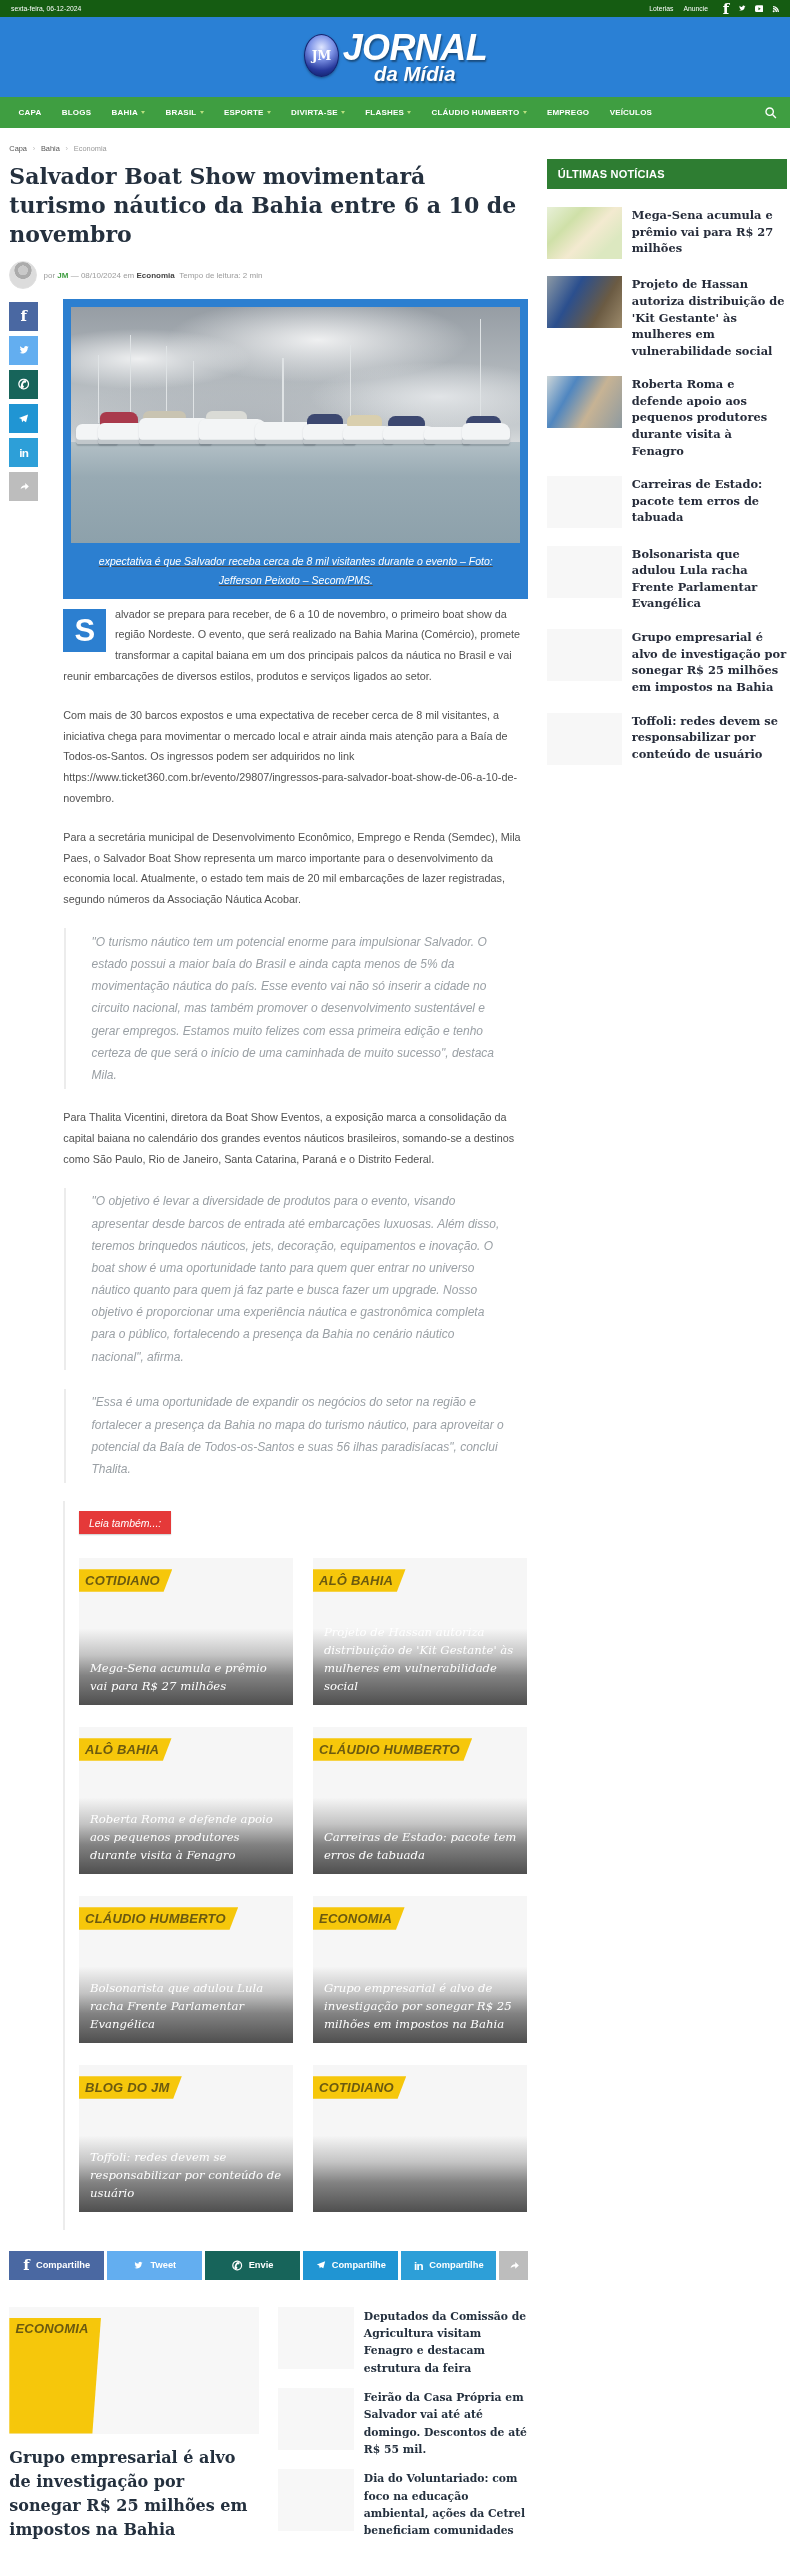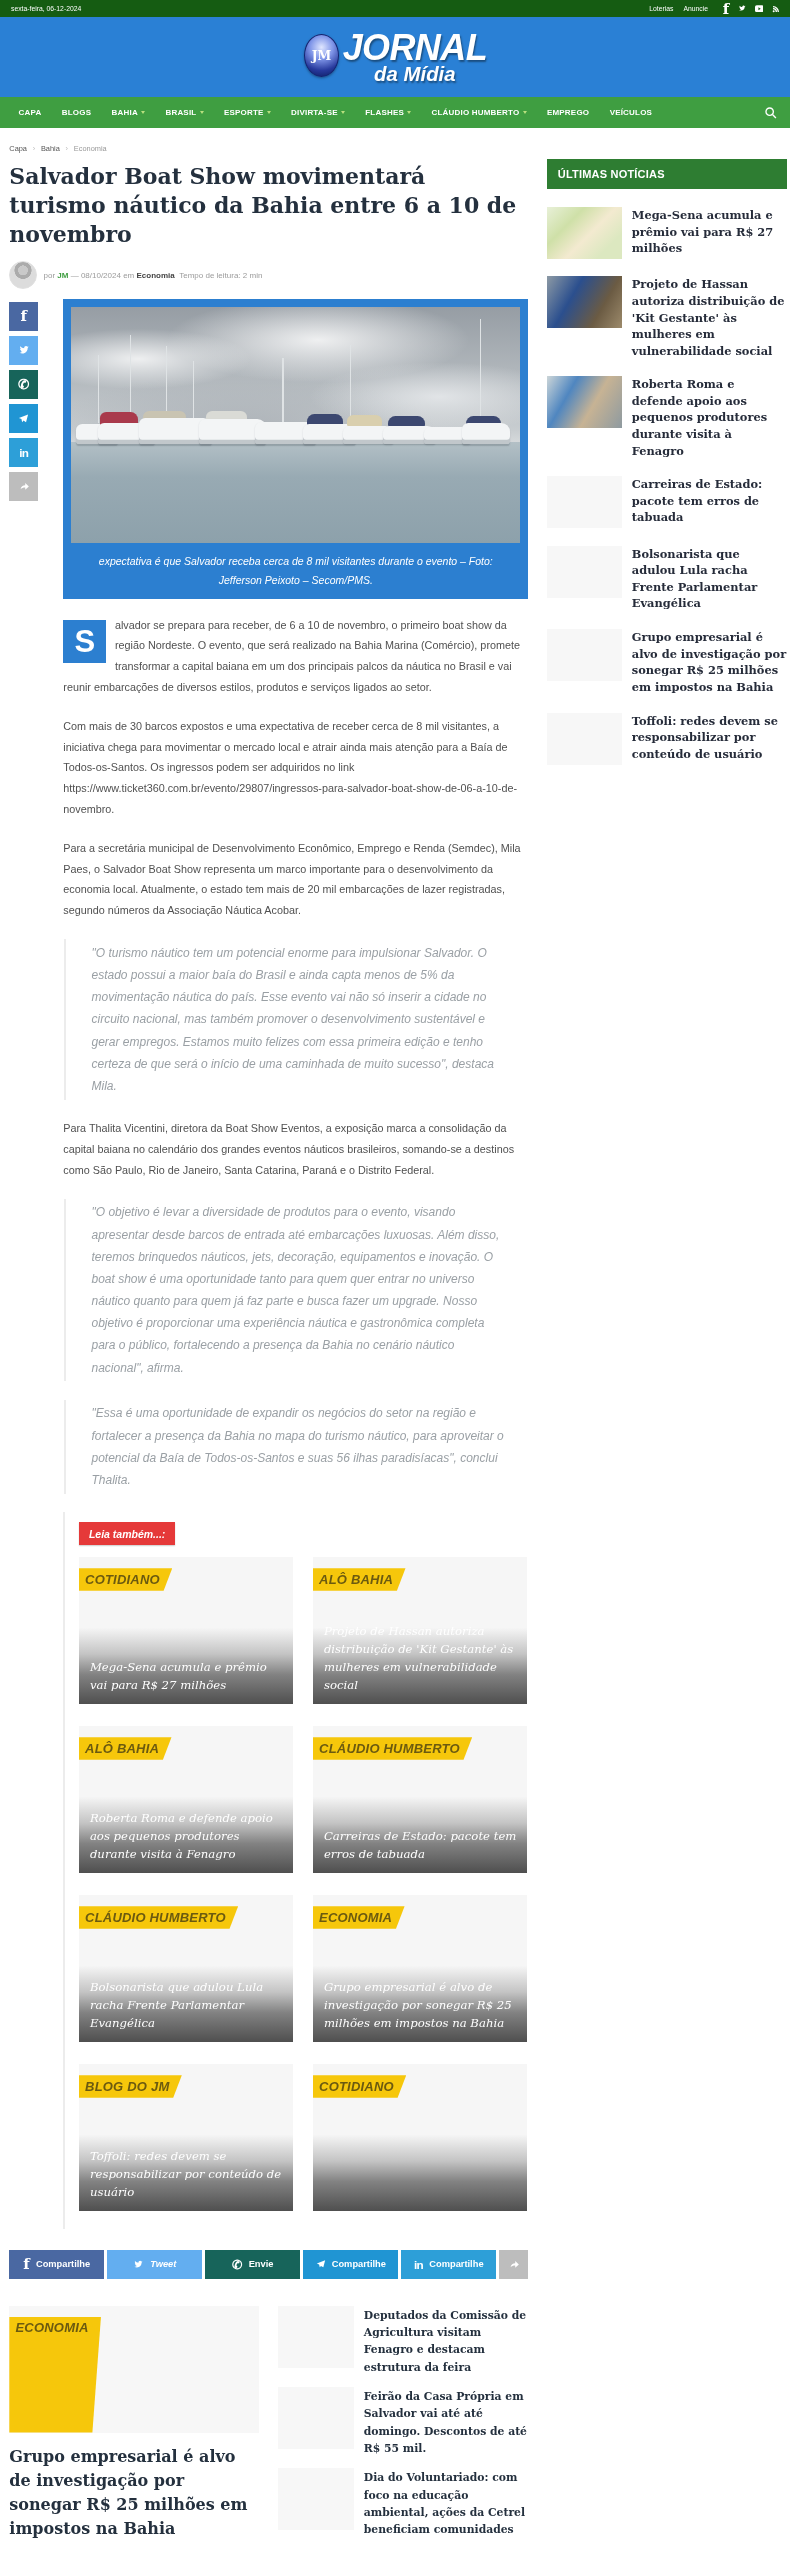"expectativa é que Salvador receba" .figure { margin-bottom: 16px -> 5px; text-decoration: none -> underline }
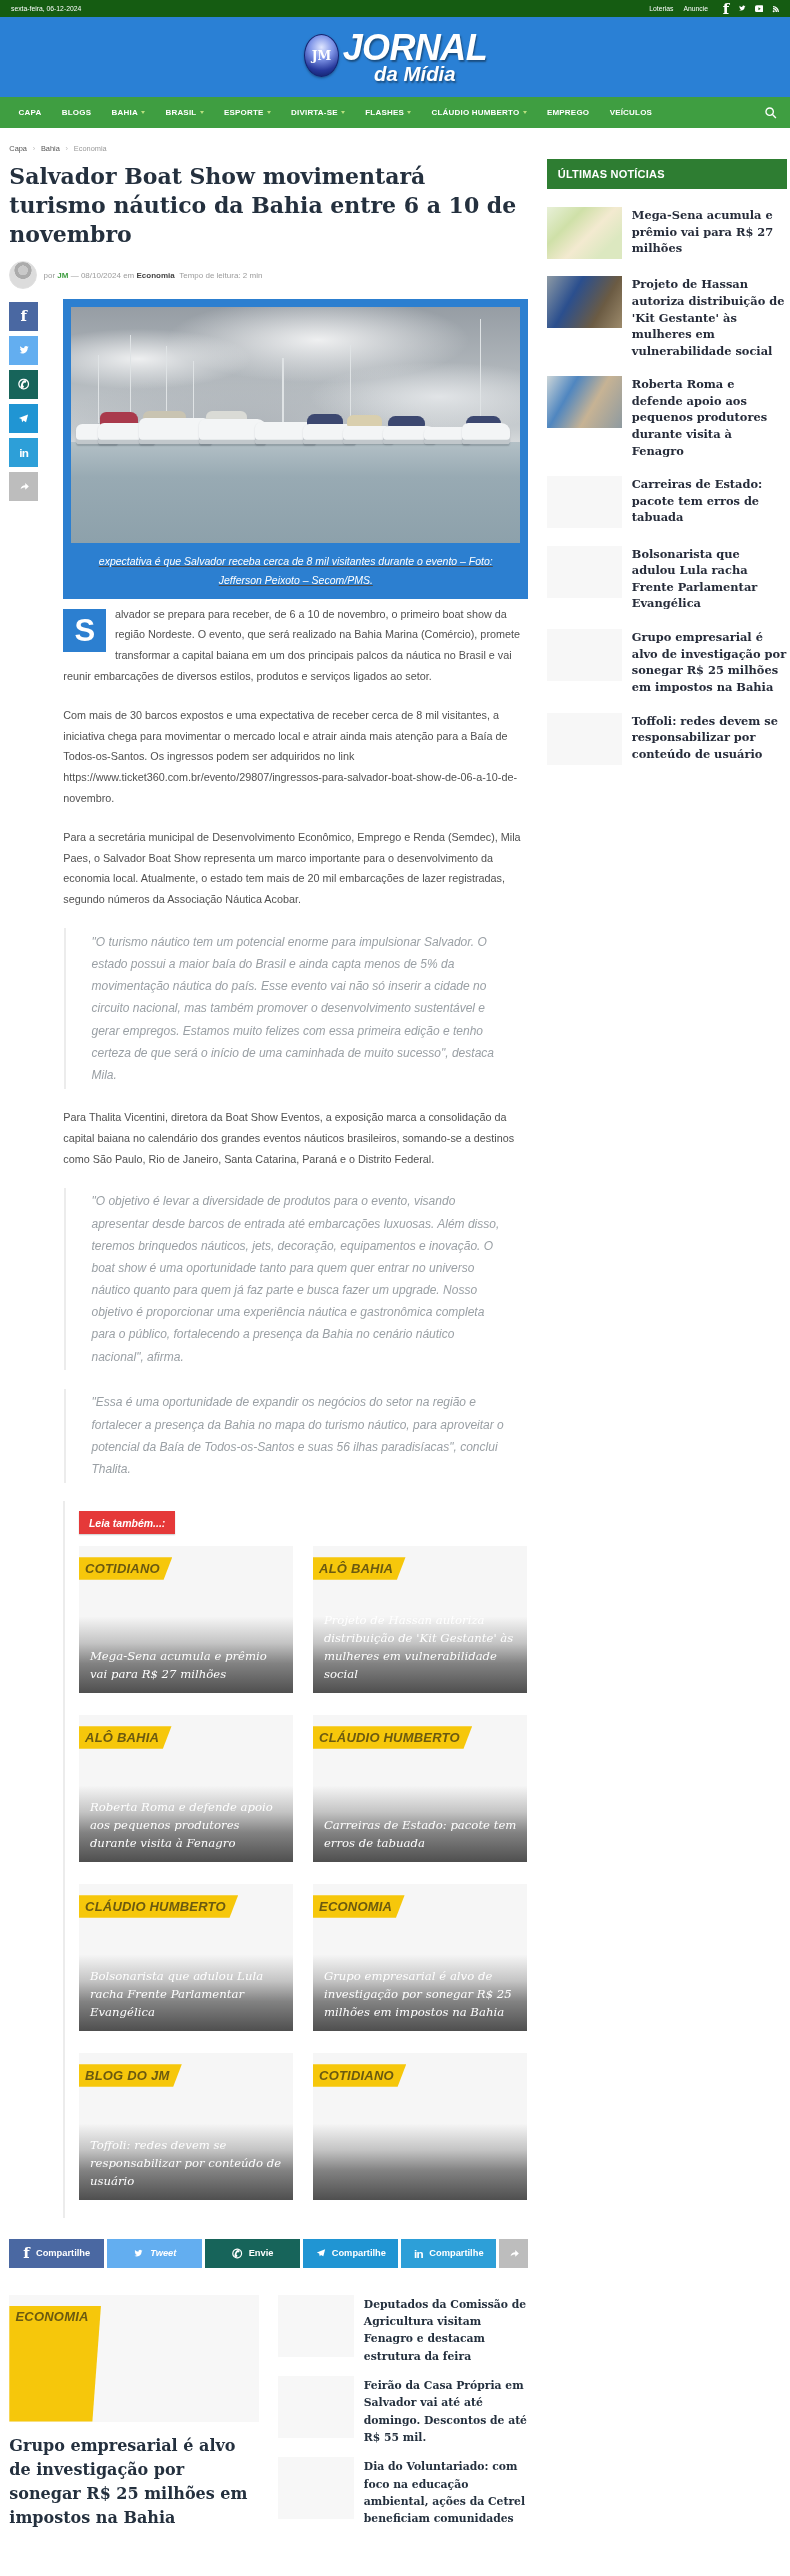"Leia também...:" .leia-badge { font-weight: bold -> normal; margin-bottom: 12px -> 24px }
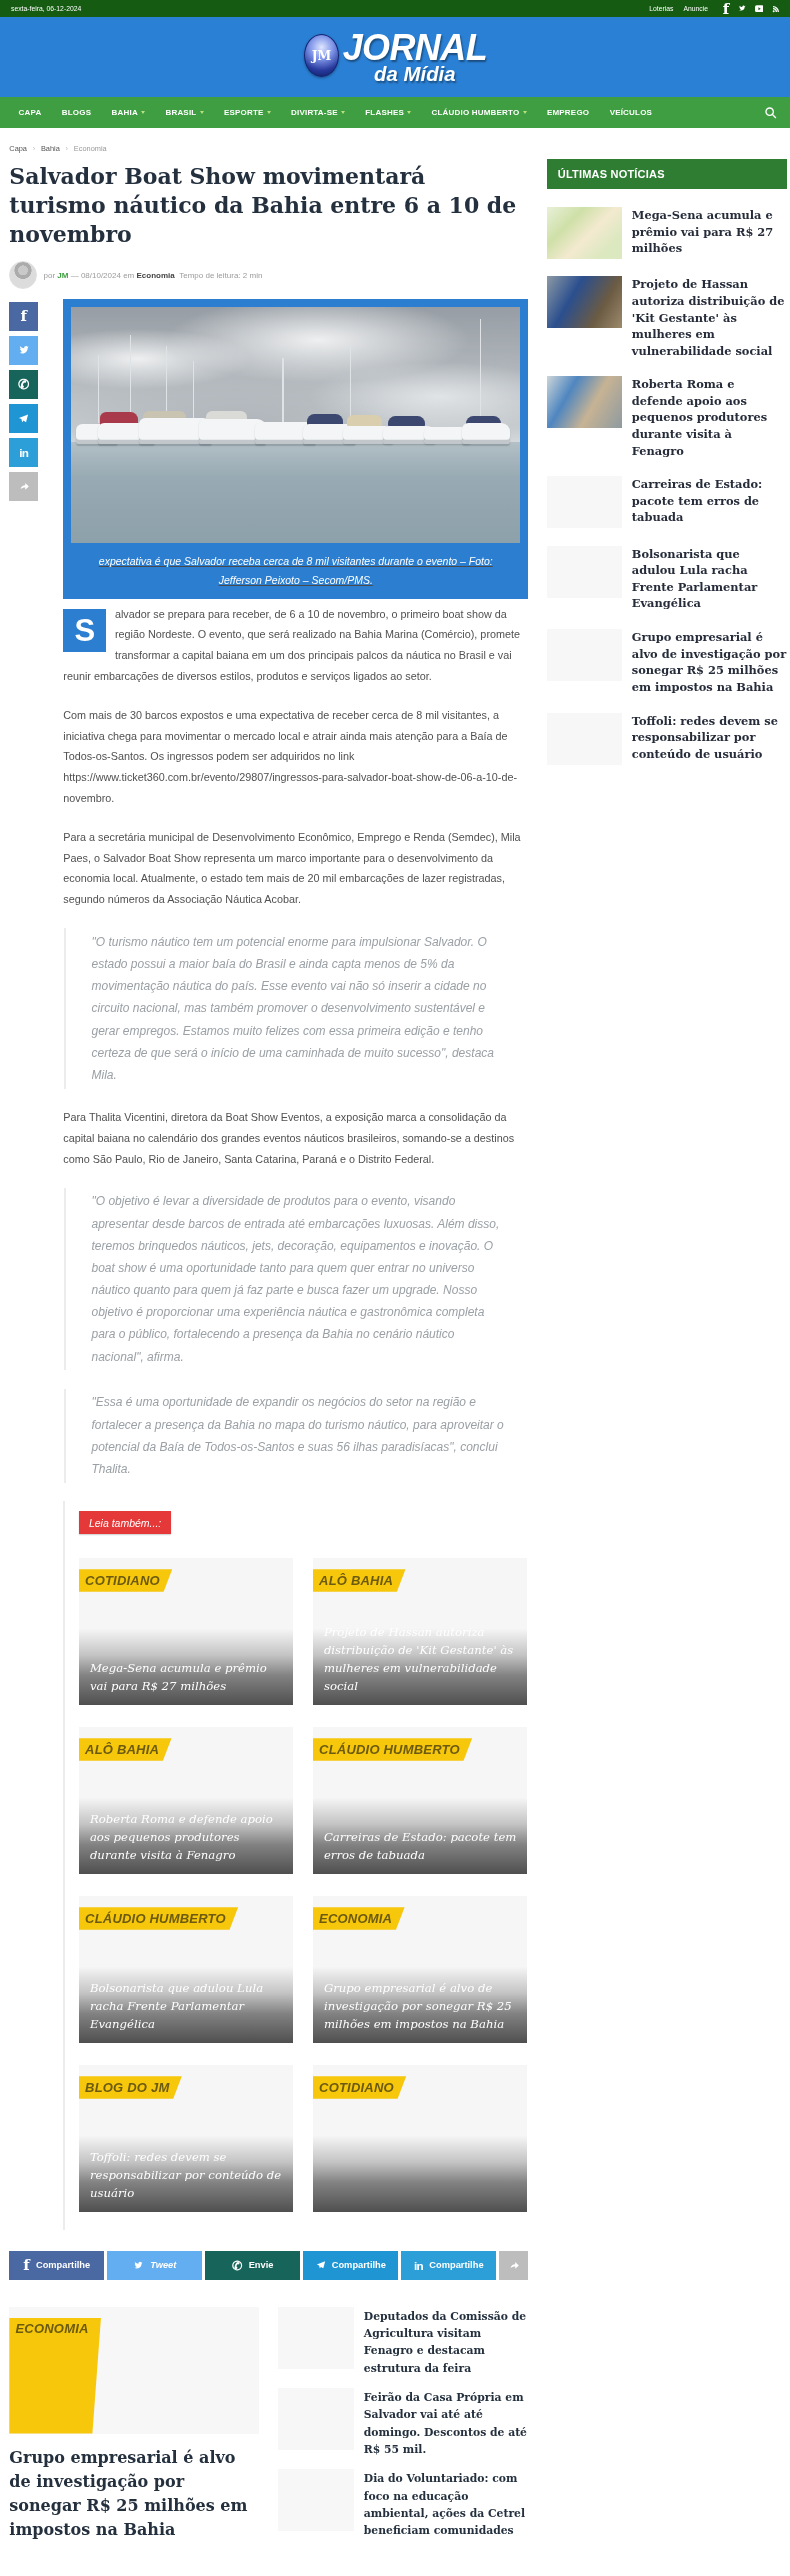"Tweet" .c-tw { font-style: italic -> none }
